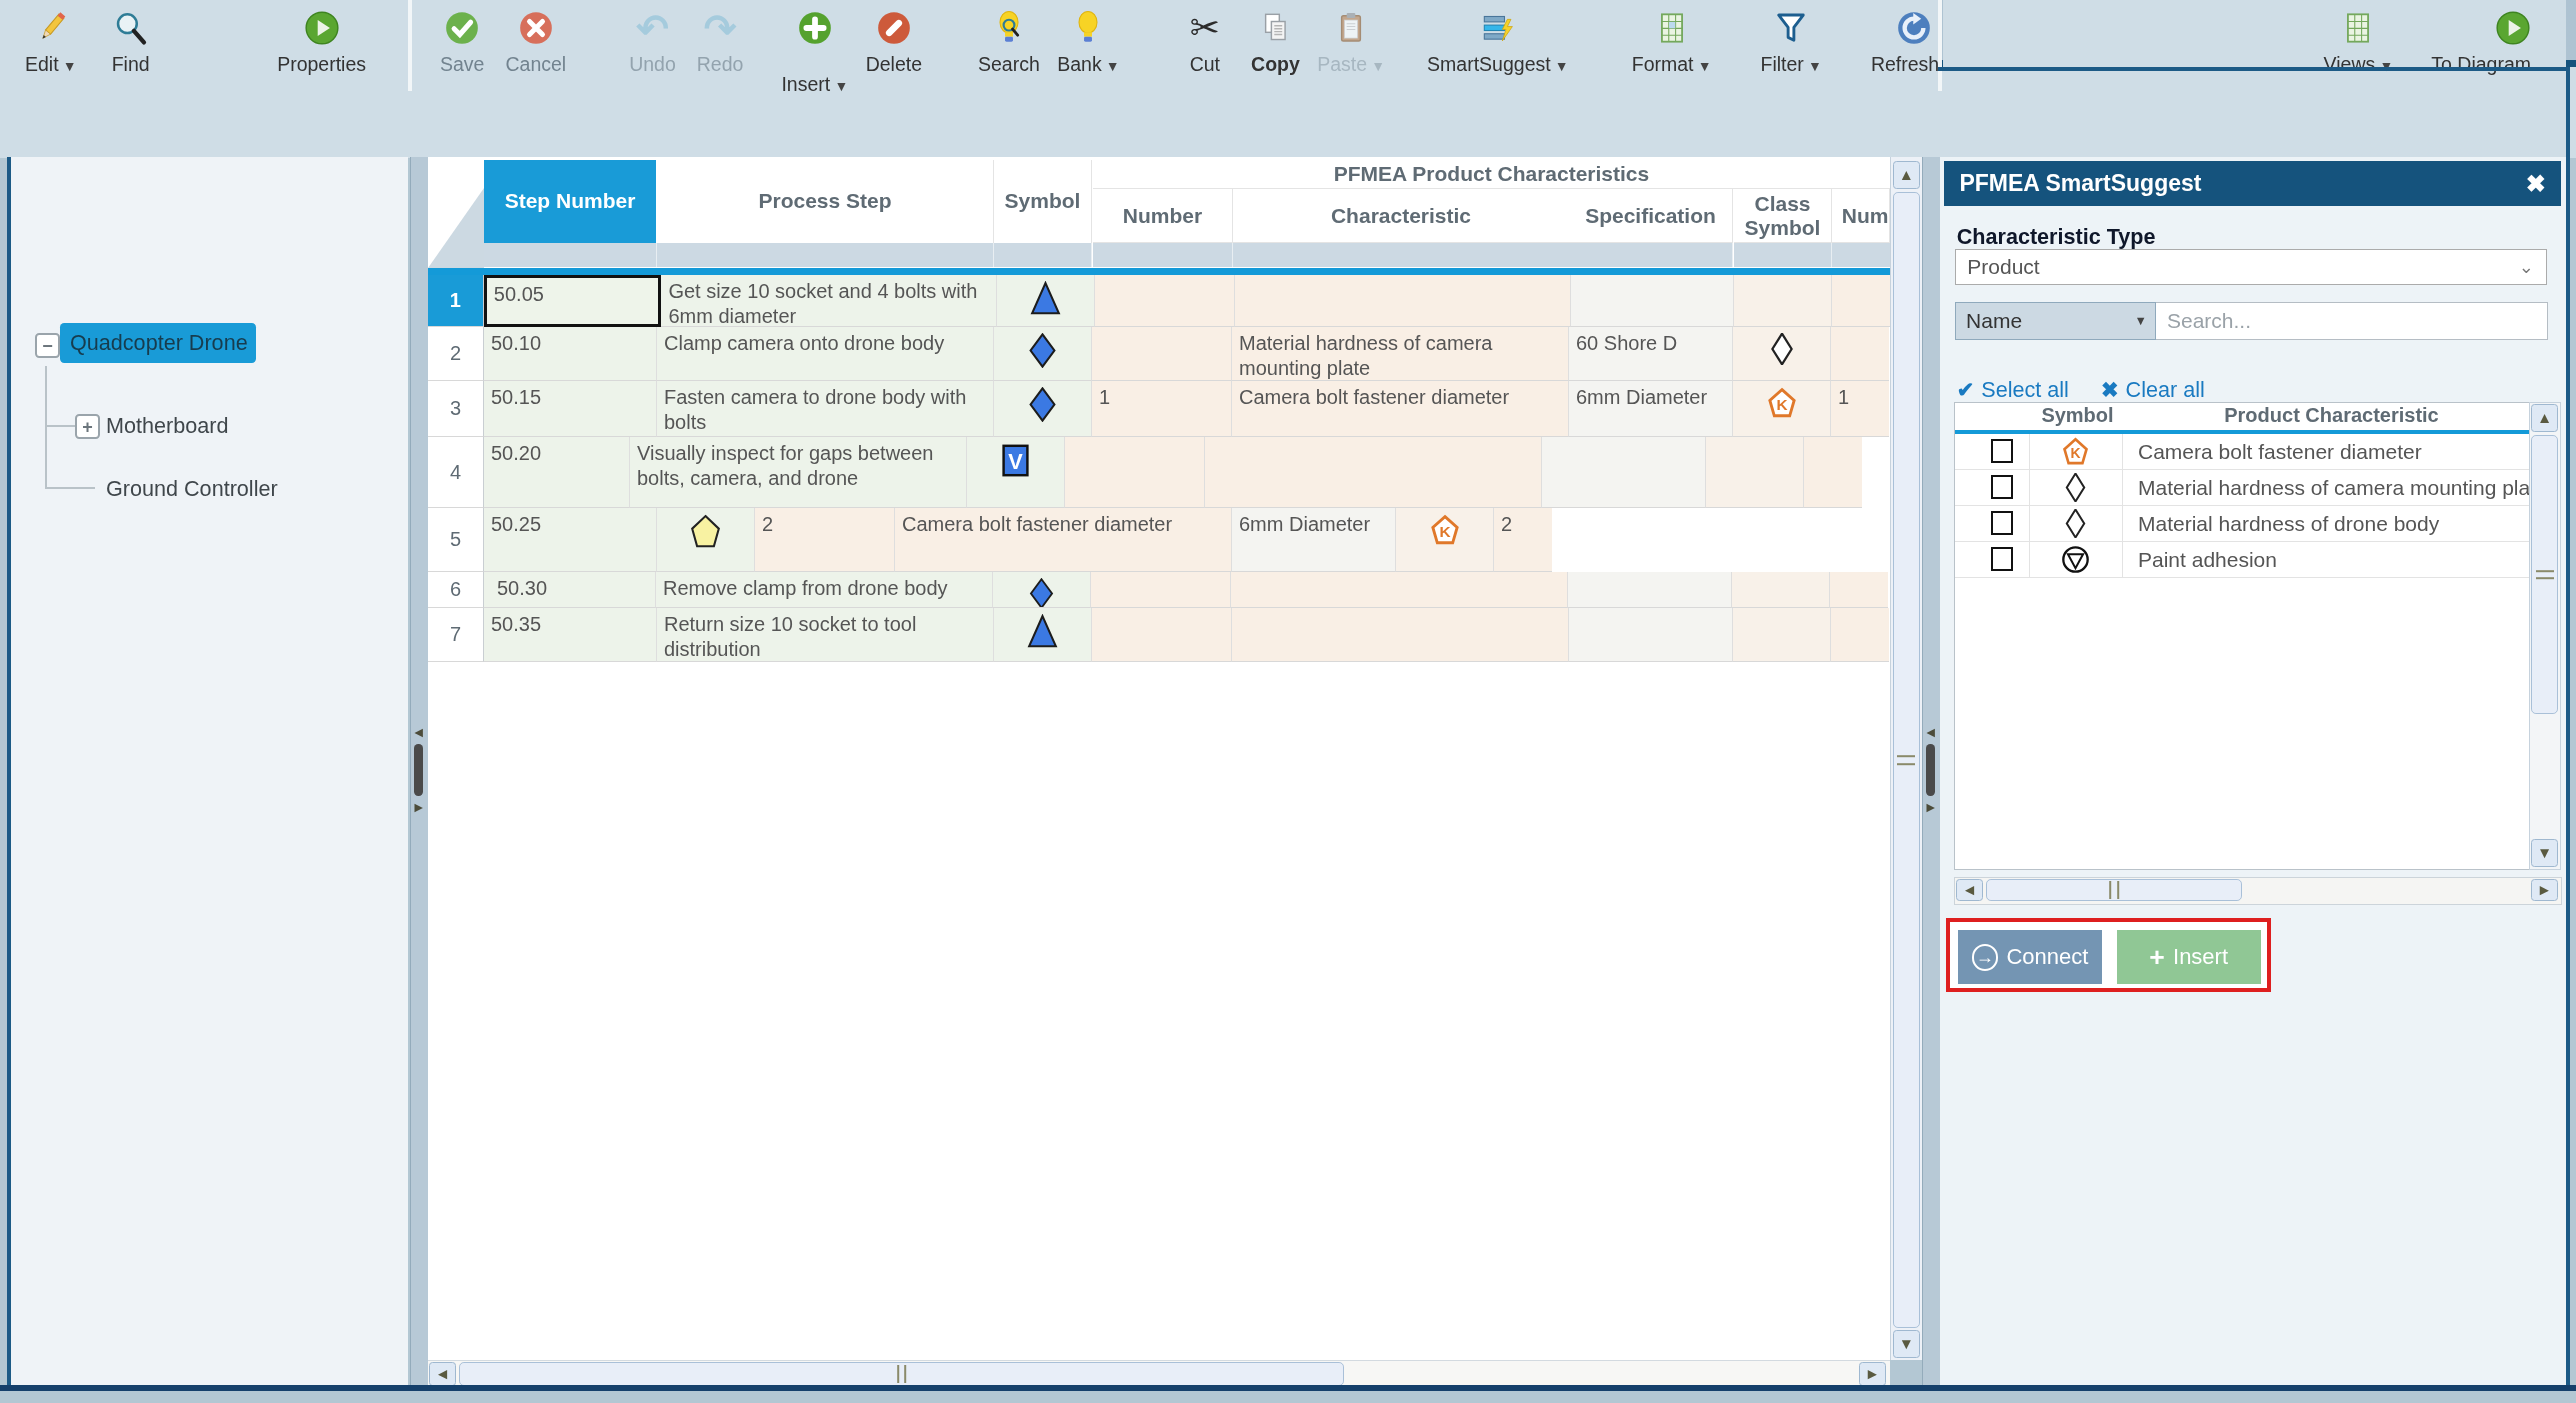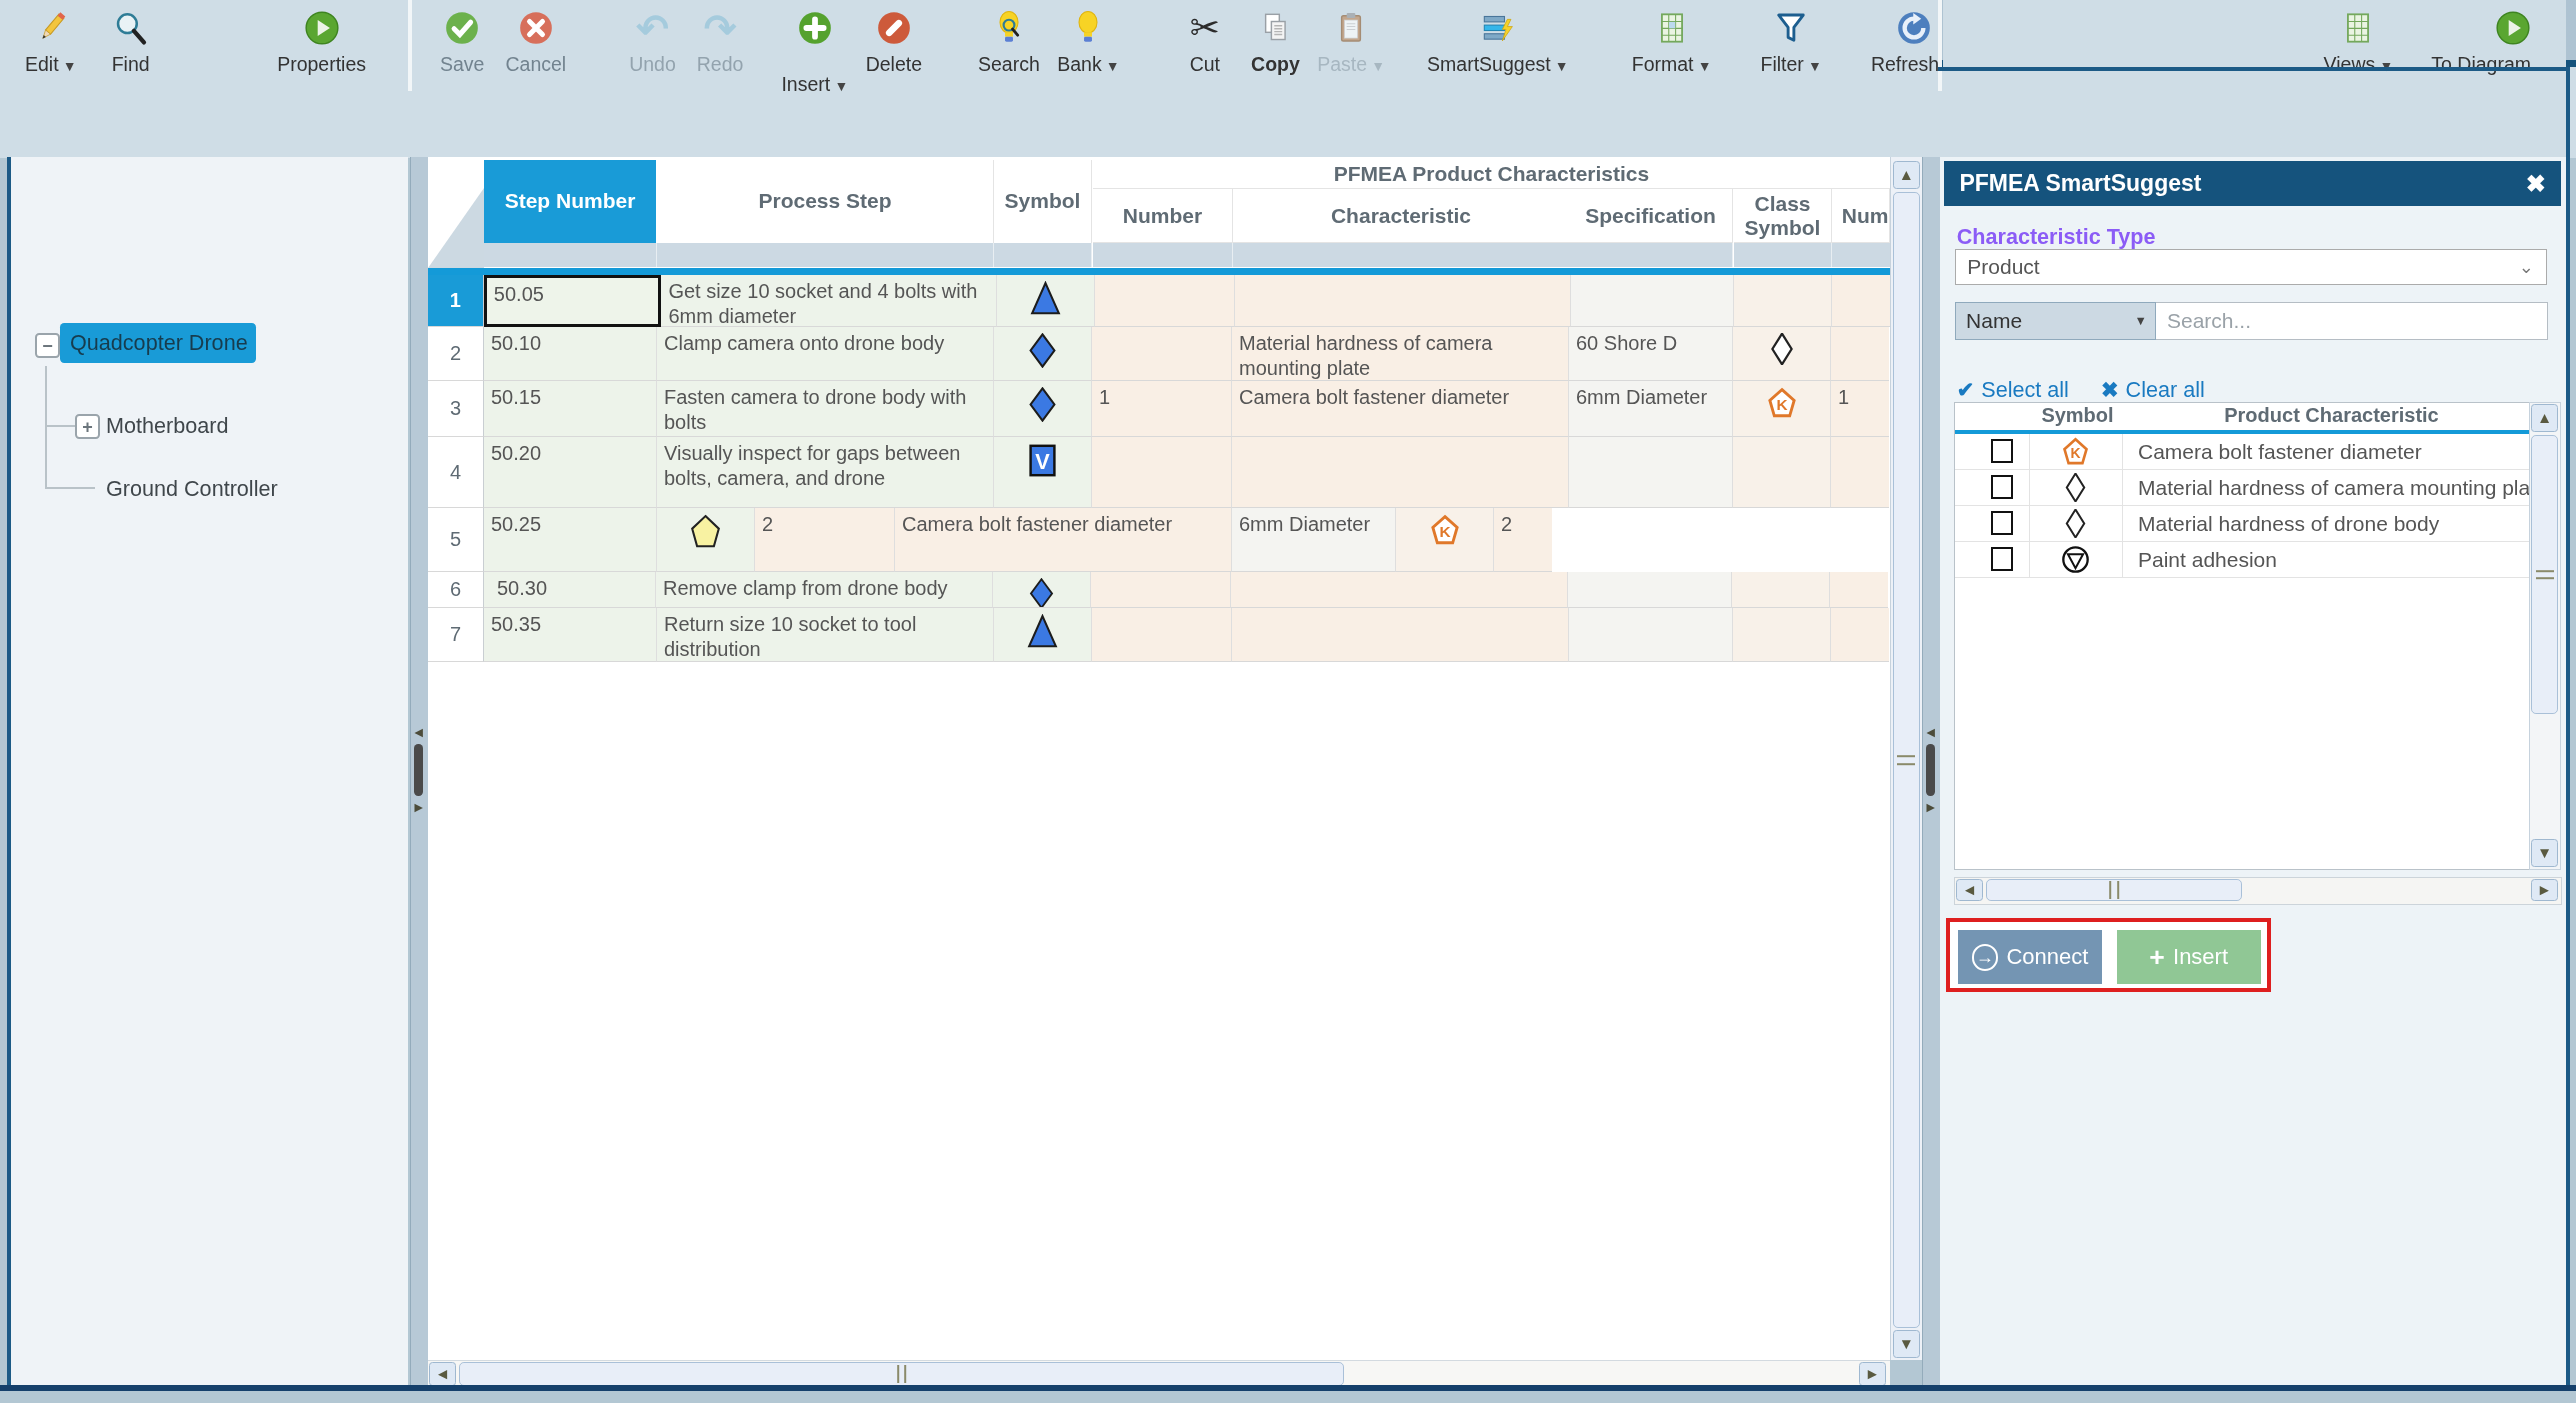"Characteristic Type" .ct-label { color: #8b5cf6 -> #0f172a }
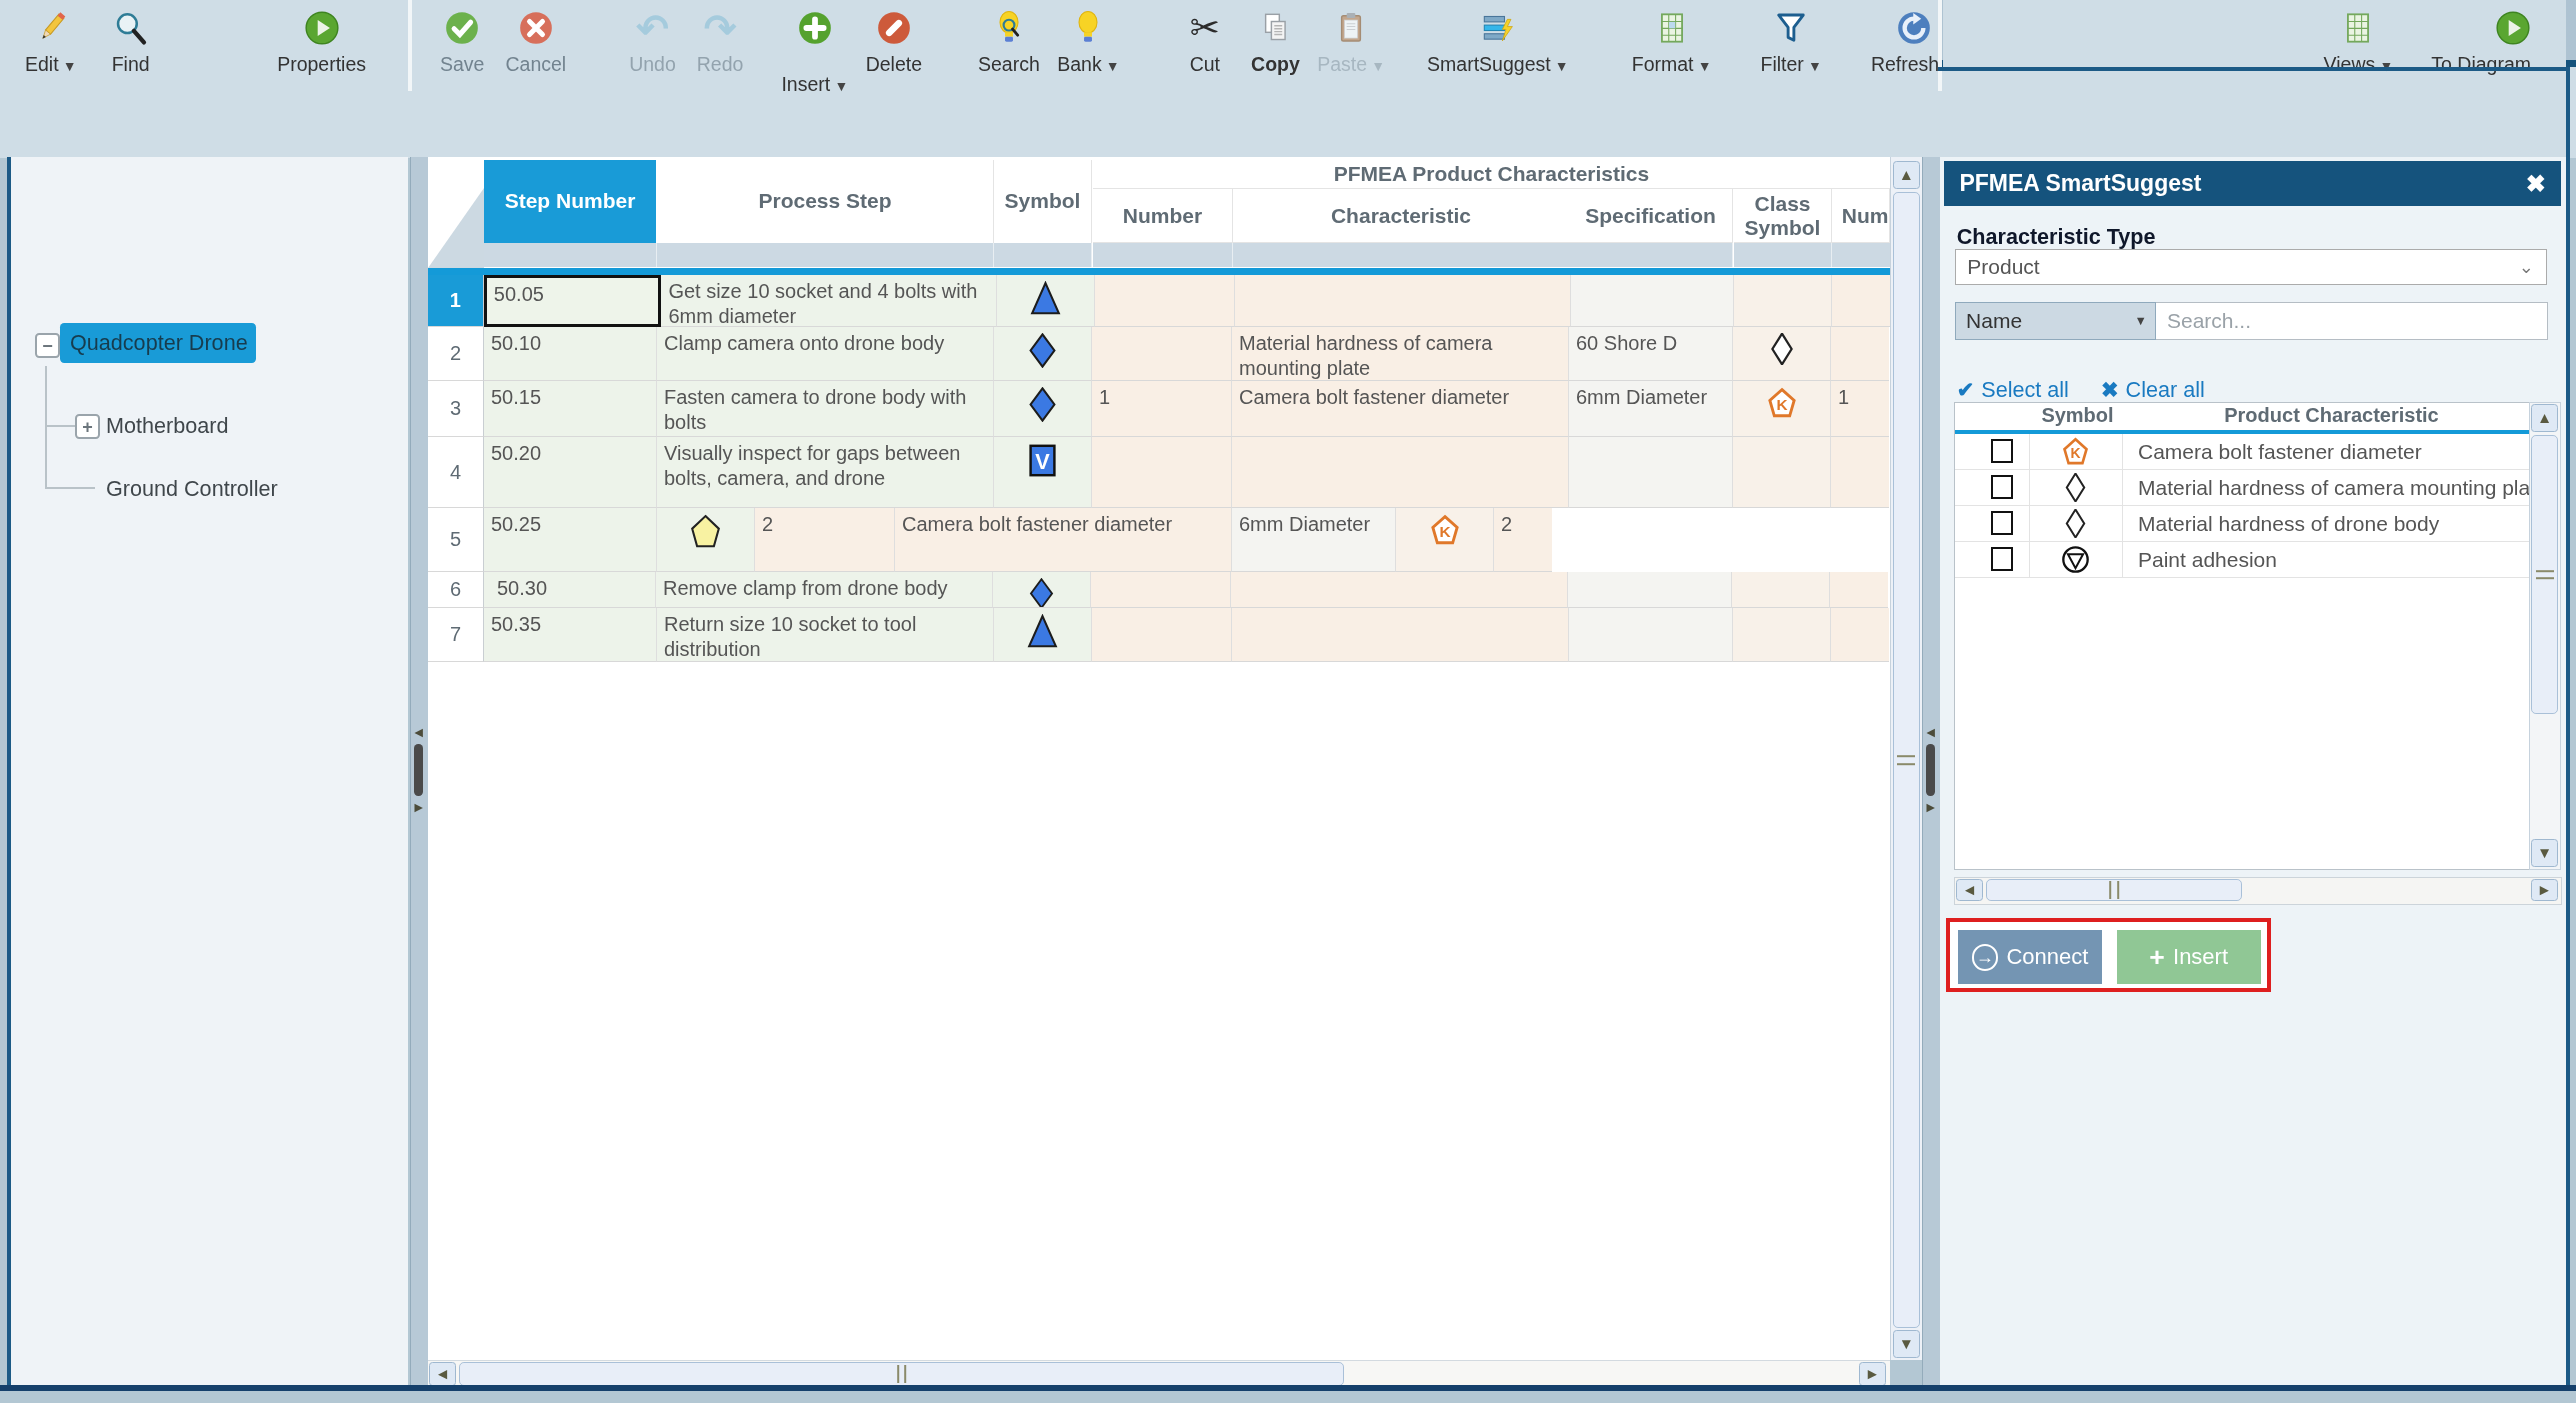"50.20" div.c { width: 173px -> 146px }
